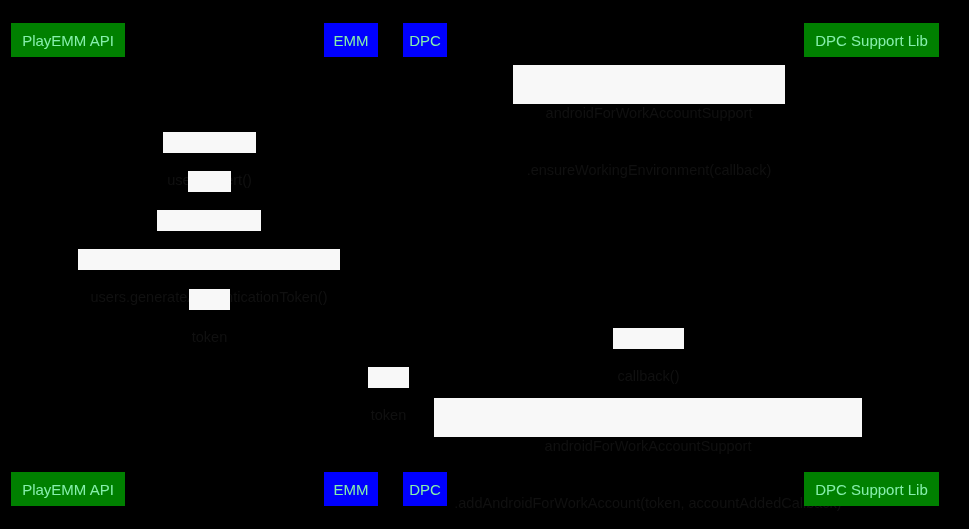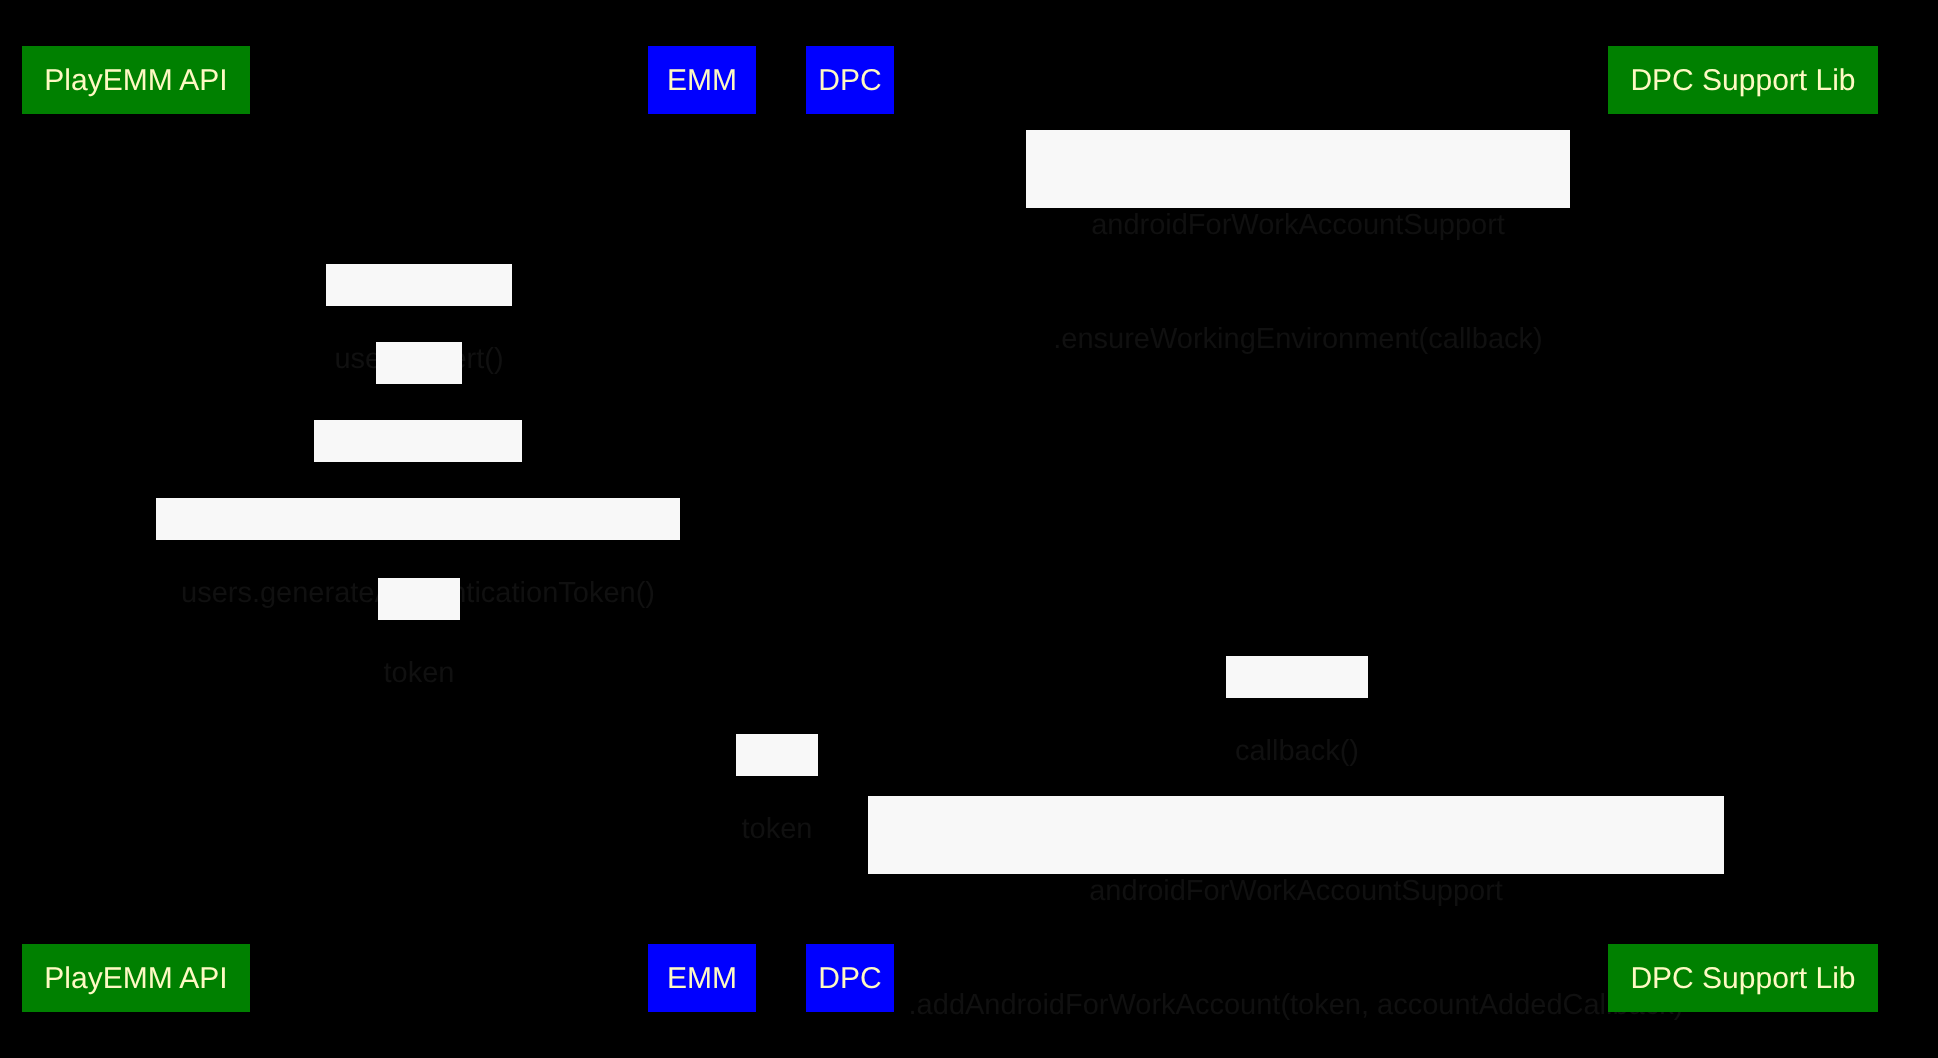"PlayEMM API" .participant { color: #fef9c3 -> #86efac }
